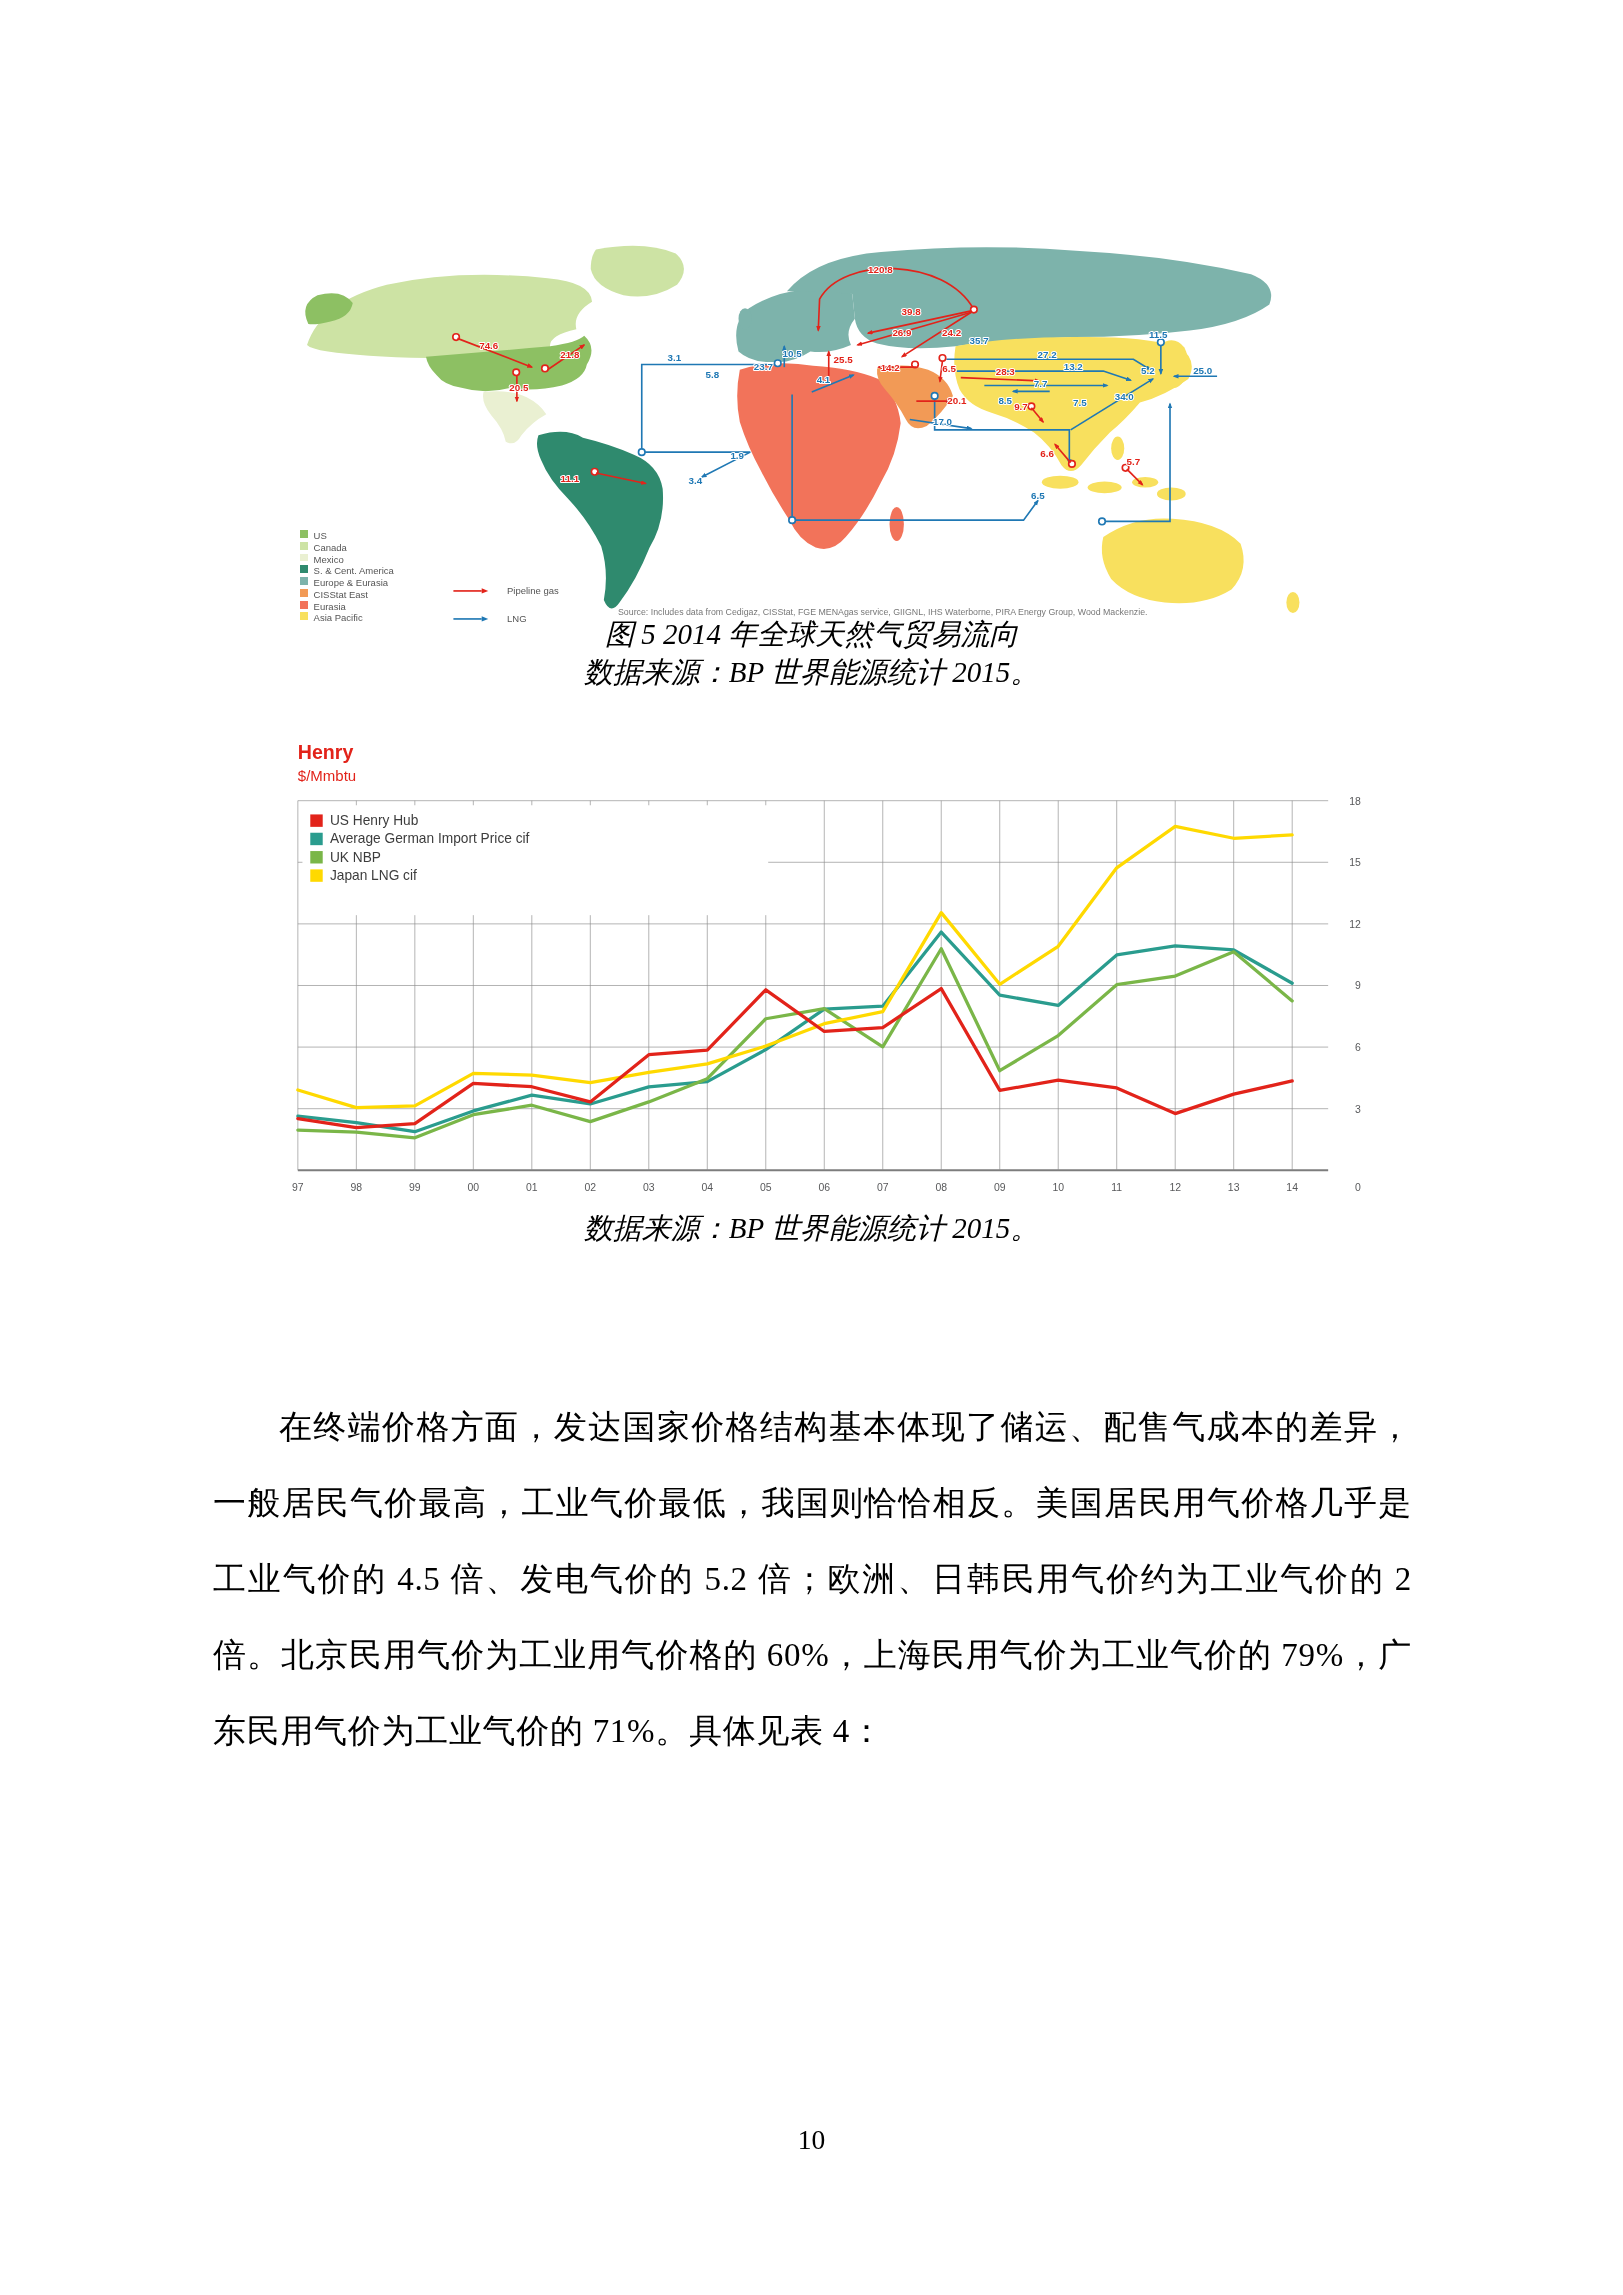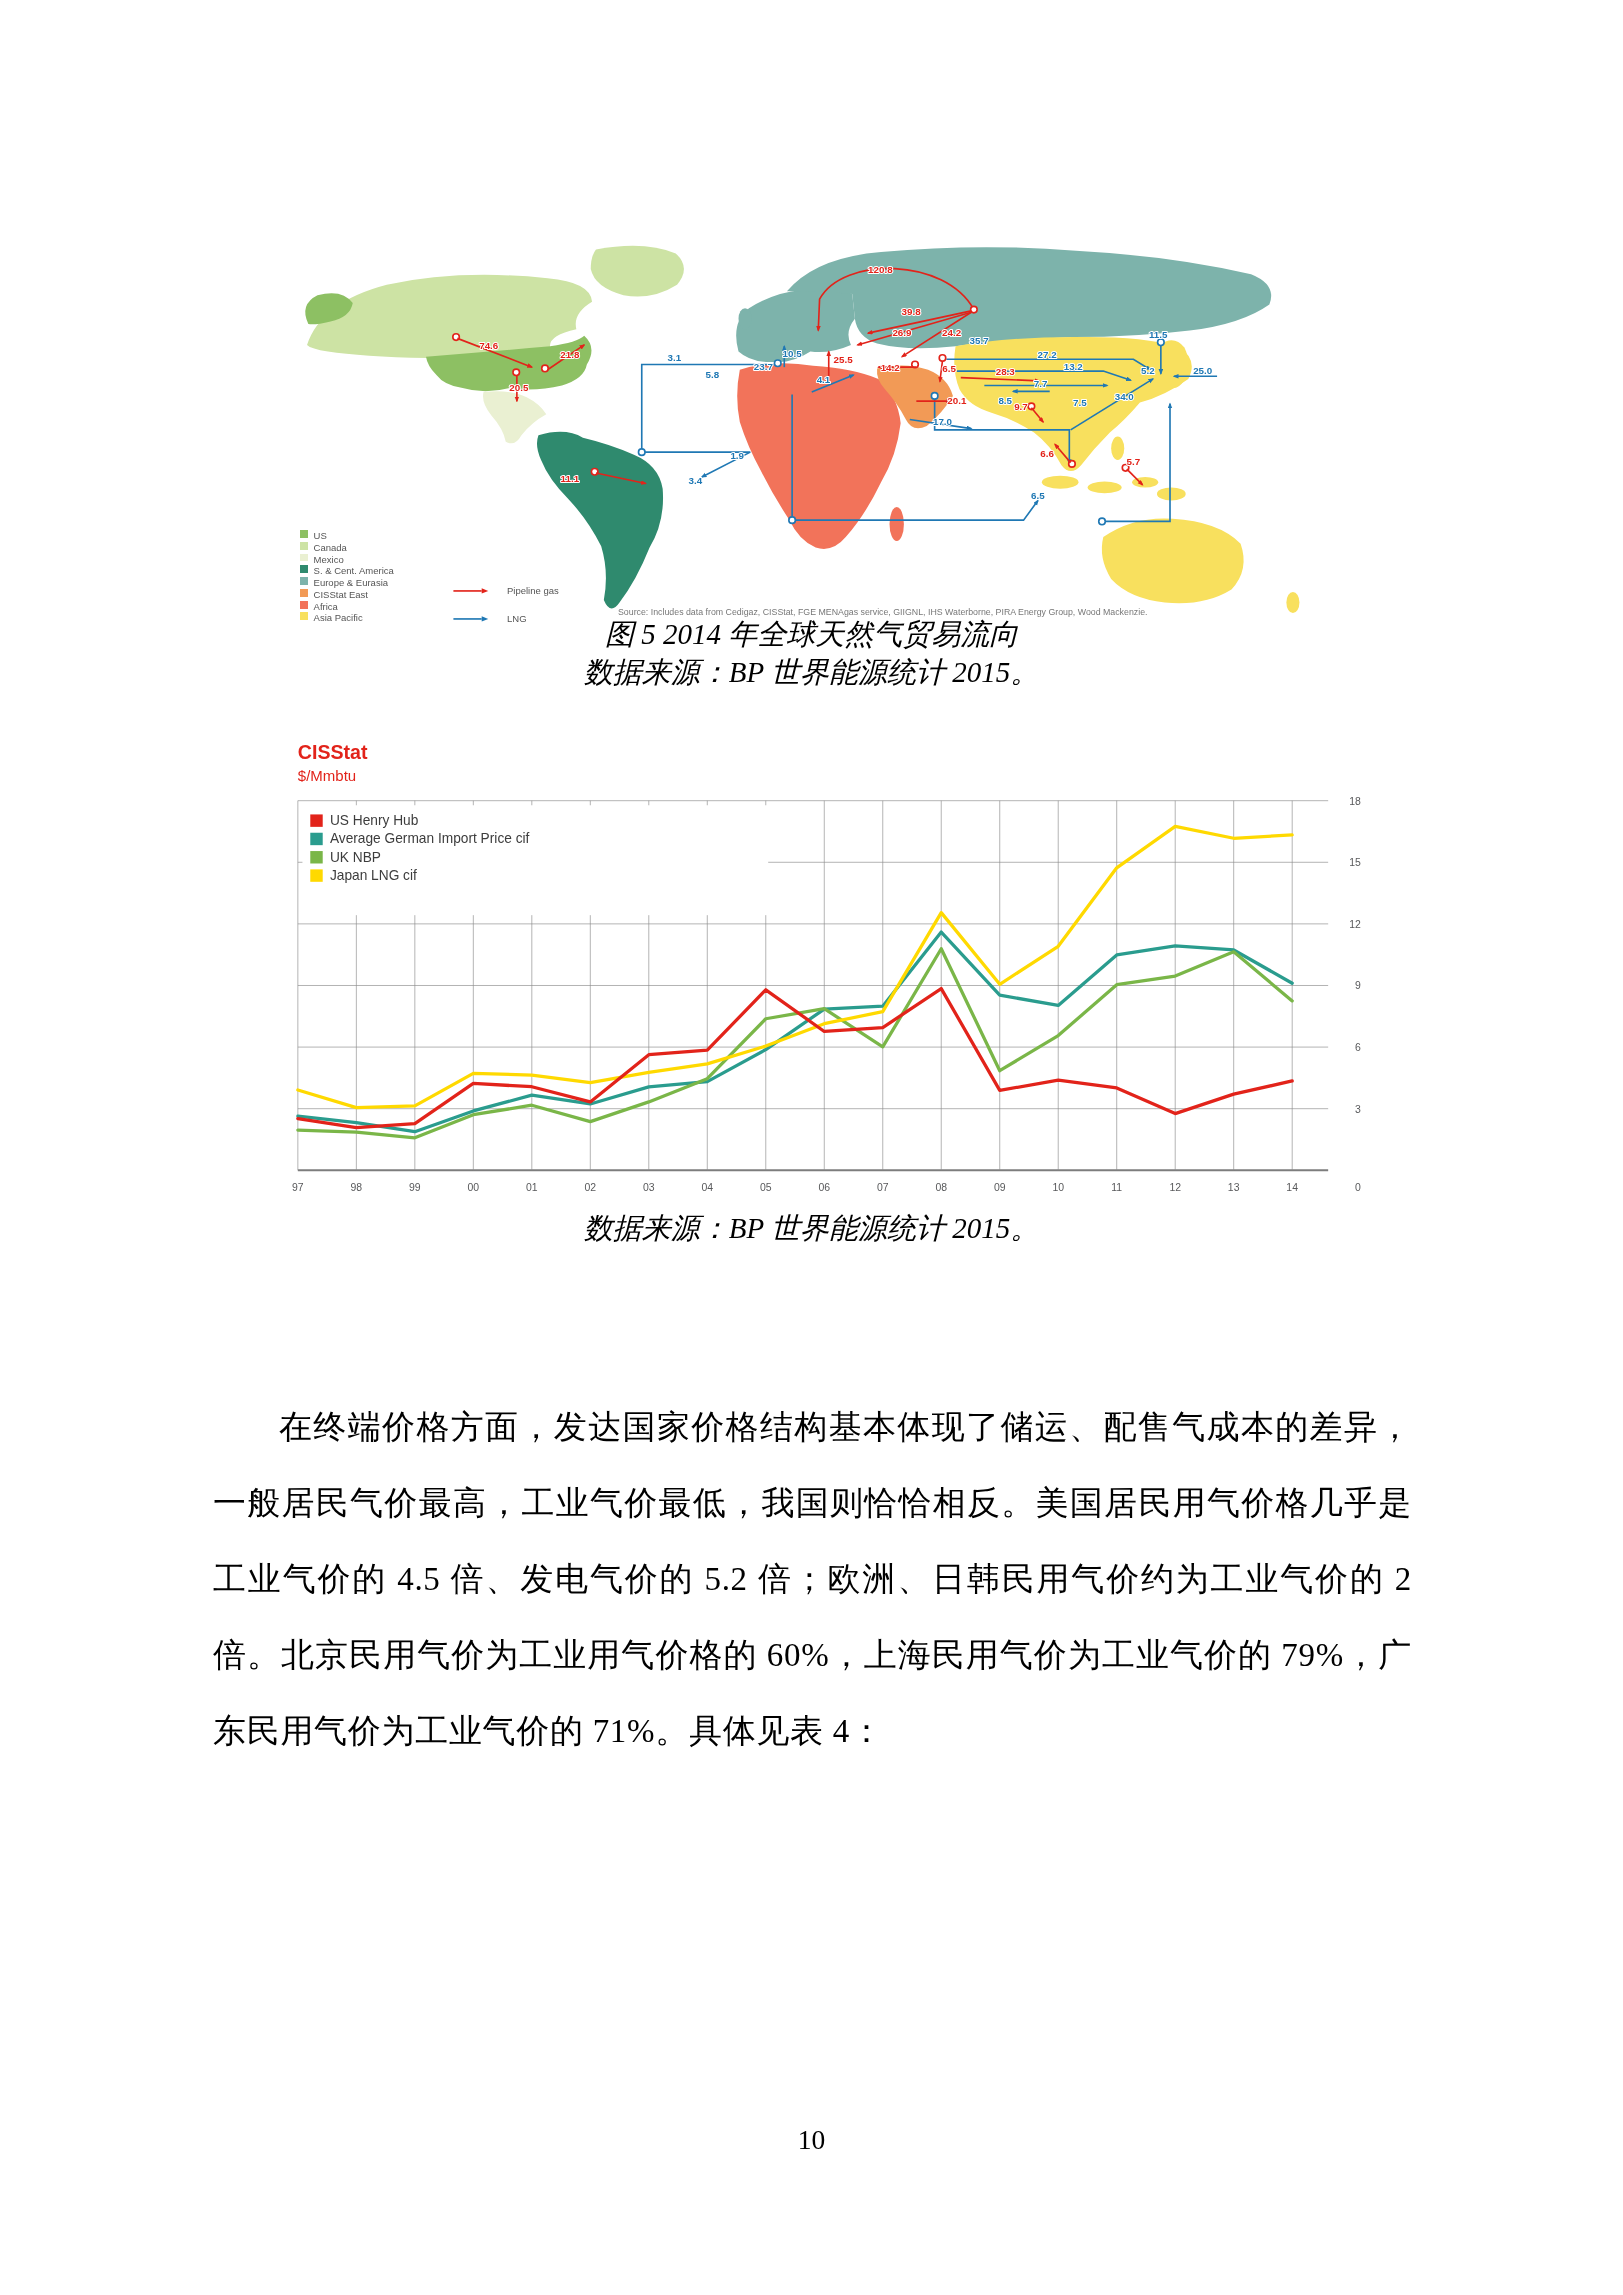"Africa" span { text: Africa -> Eurasia }
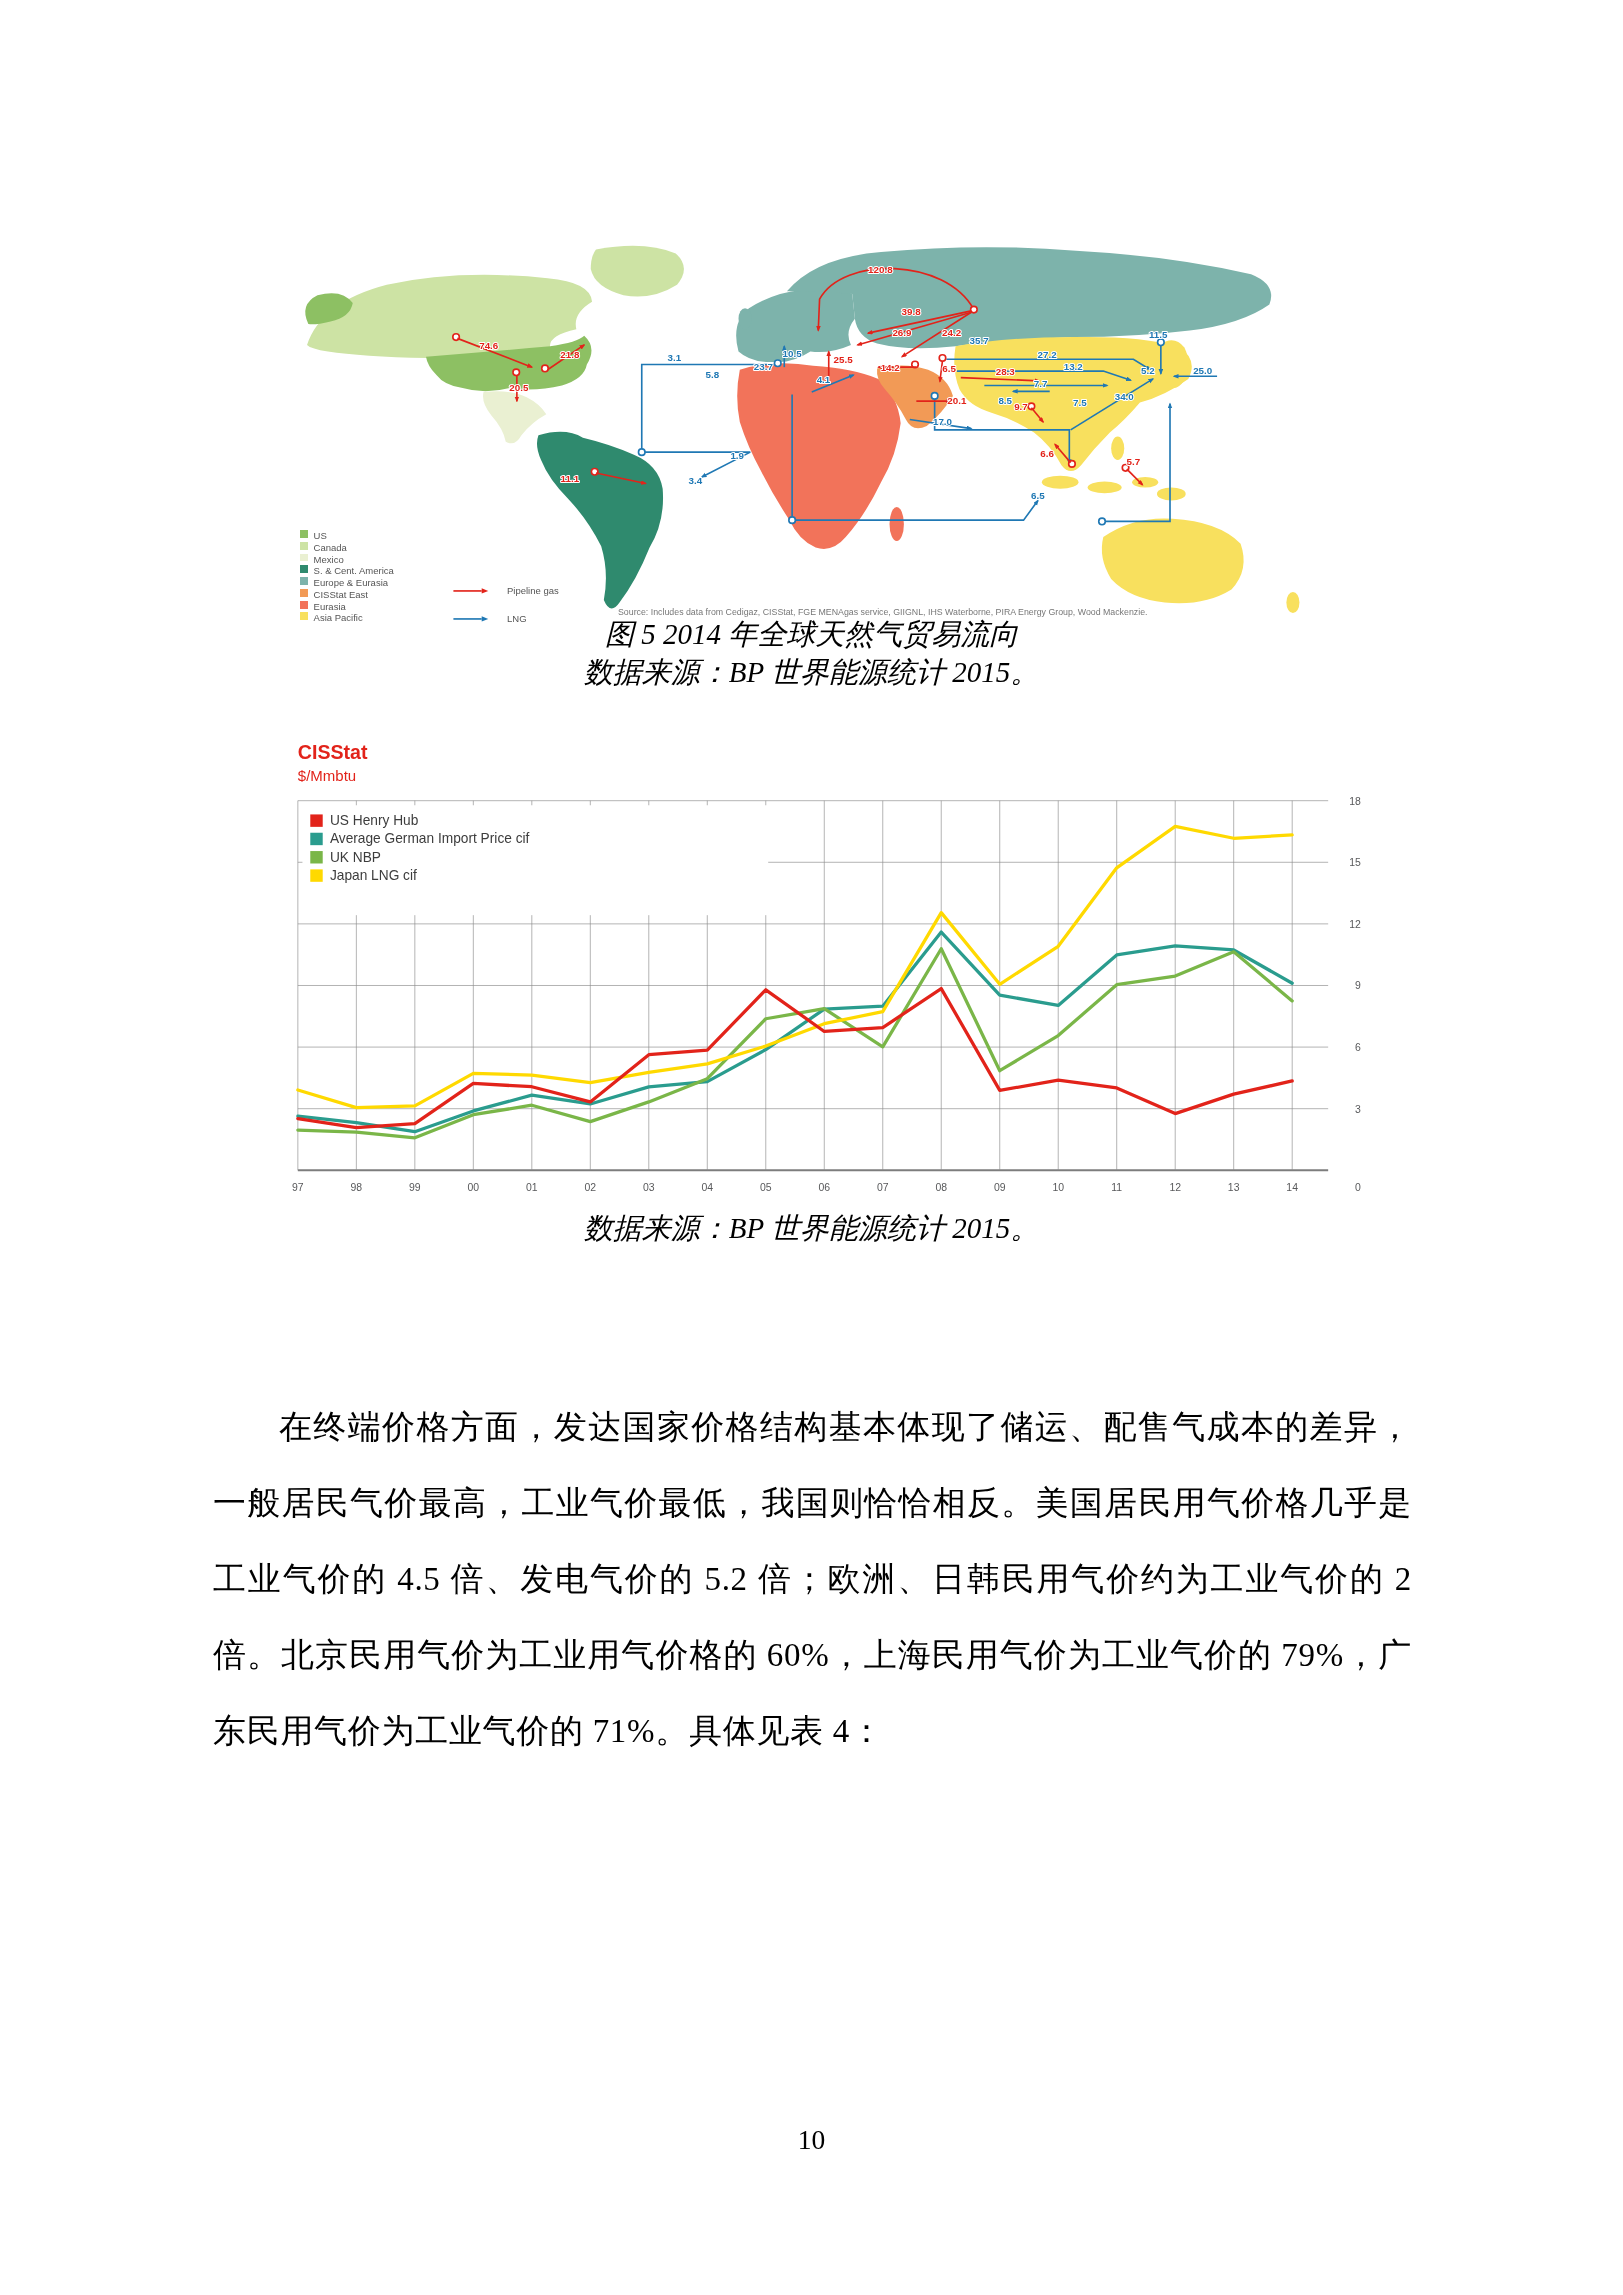"CISStat" div.chart-title { text: CISStat -> Henry }
